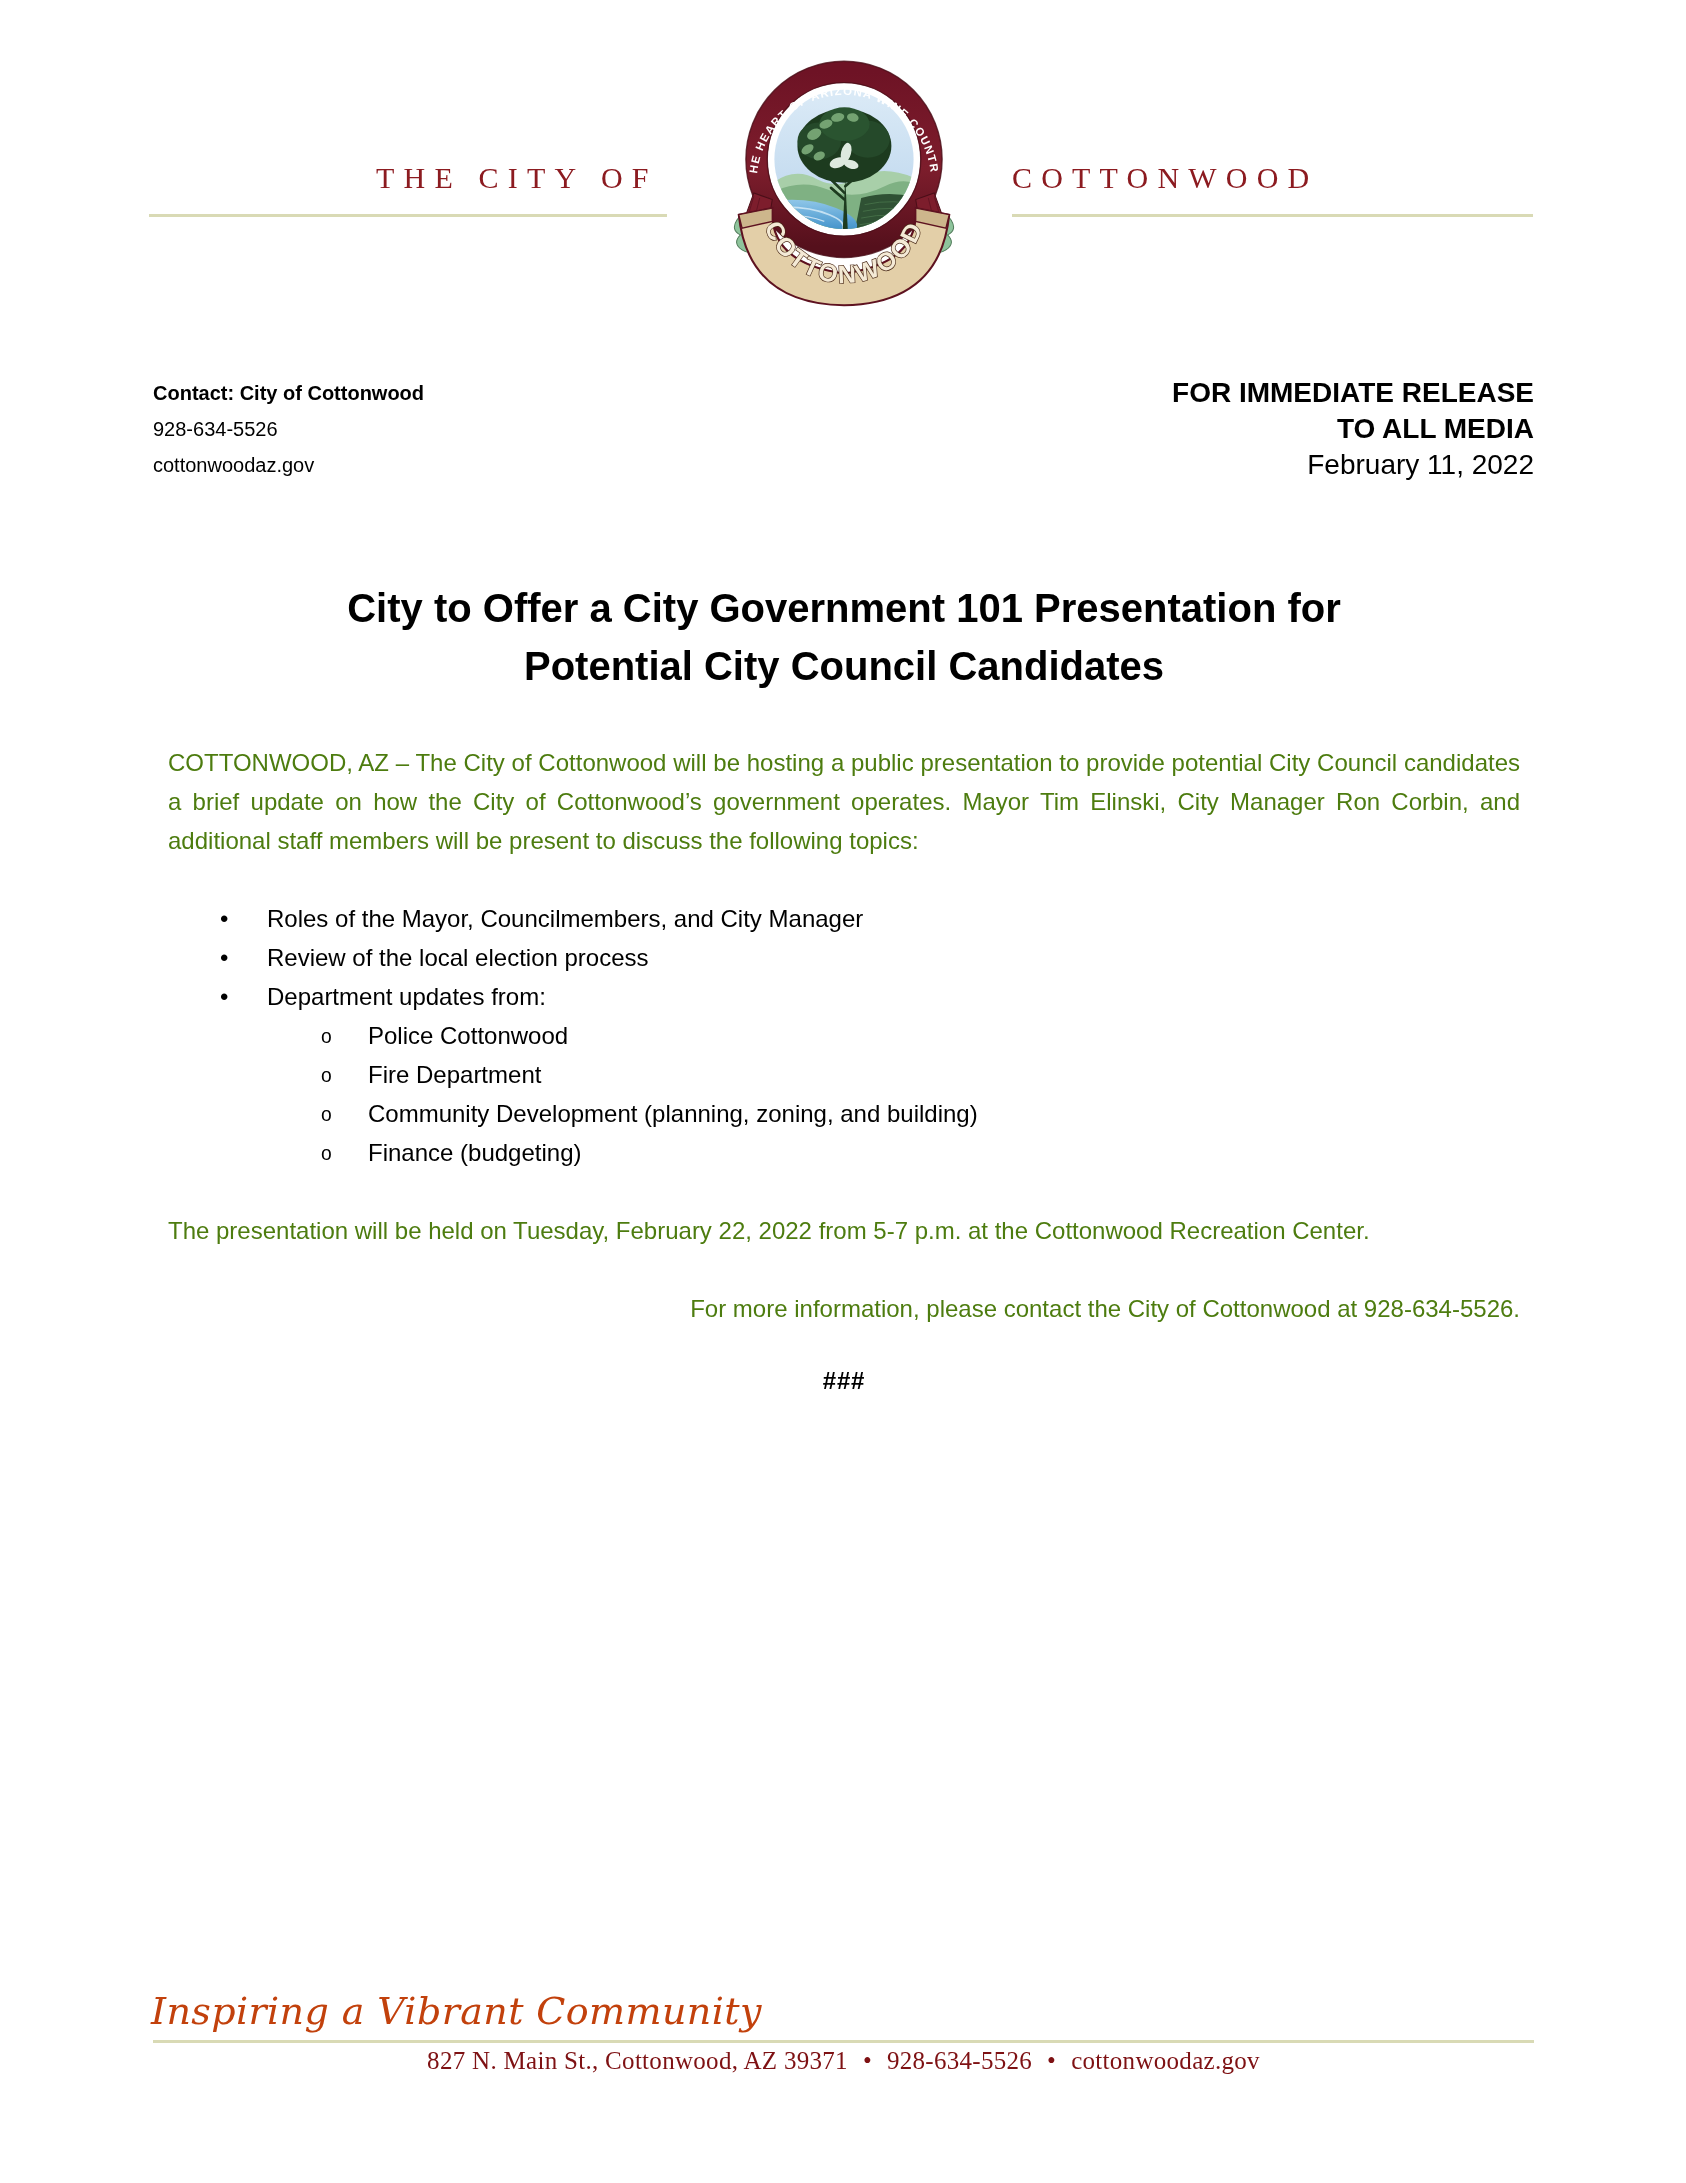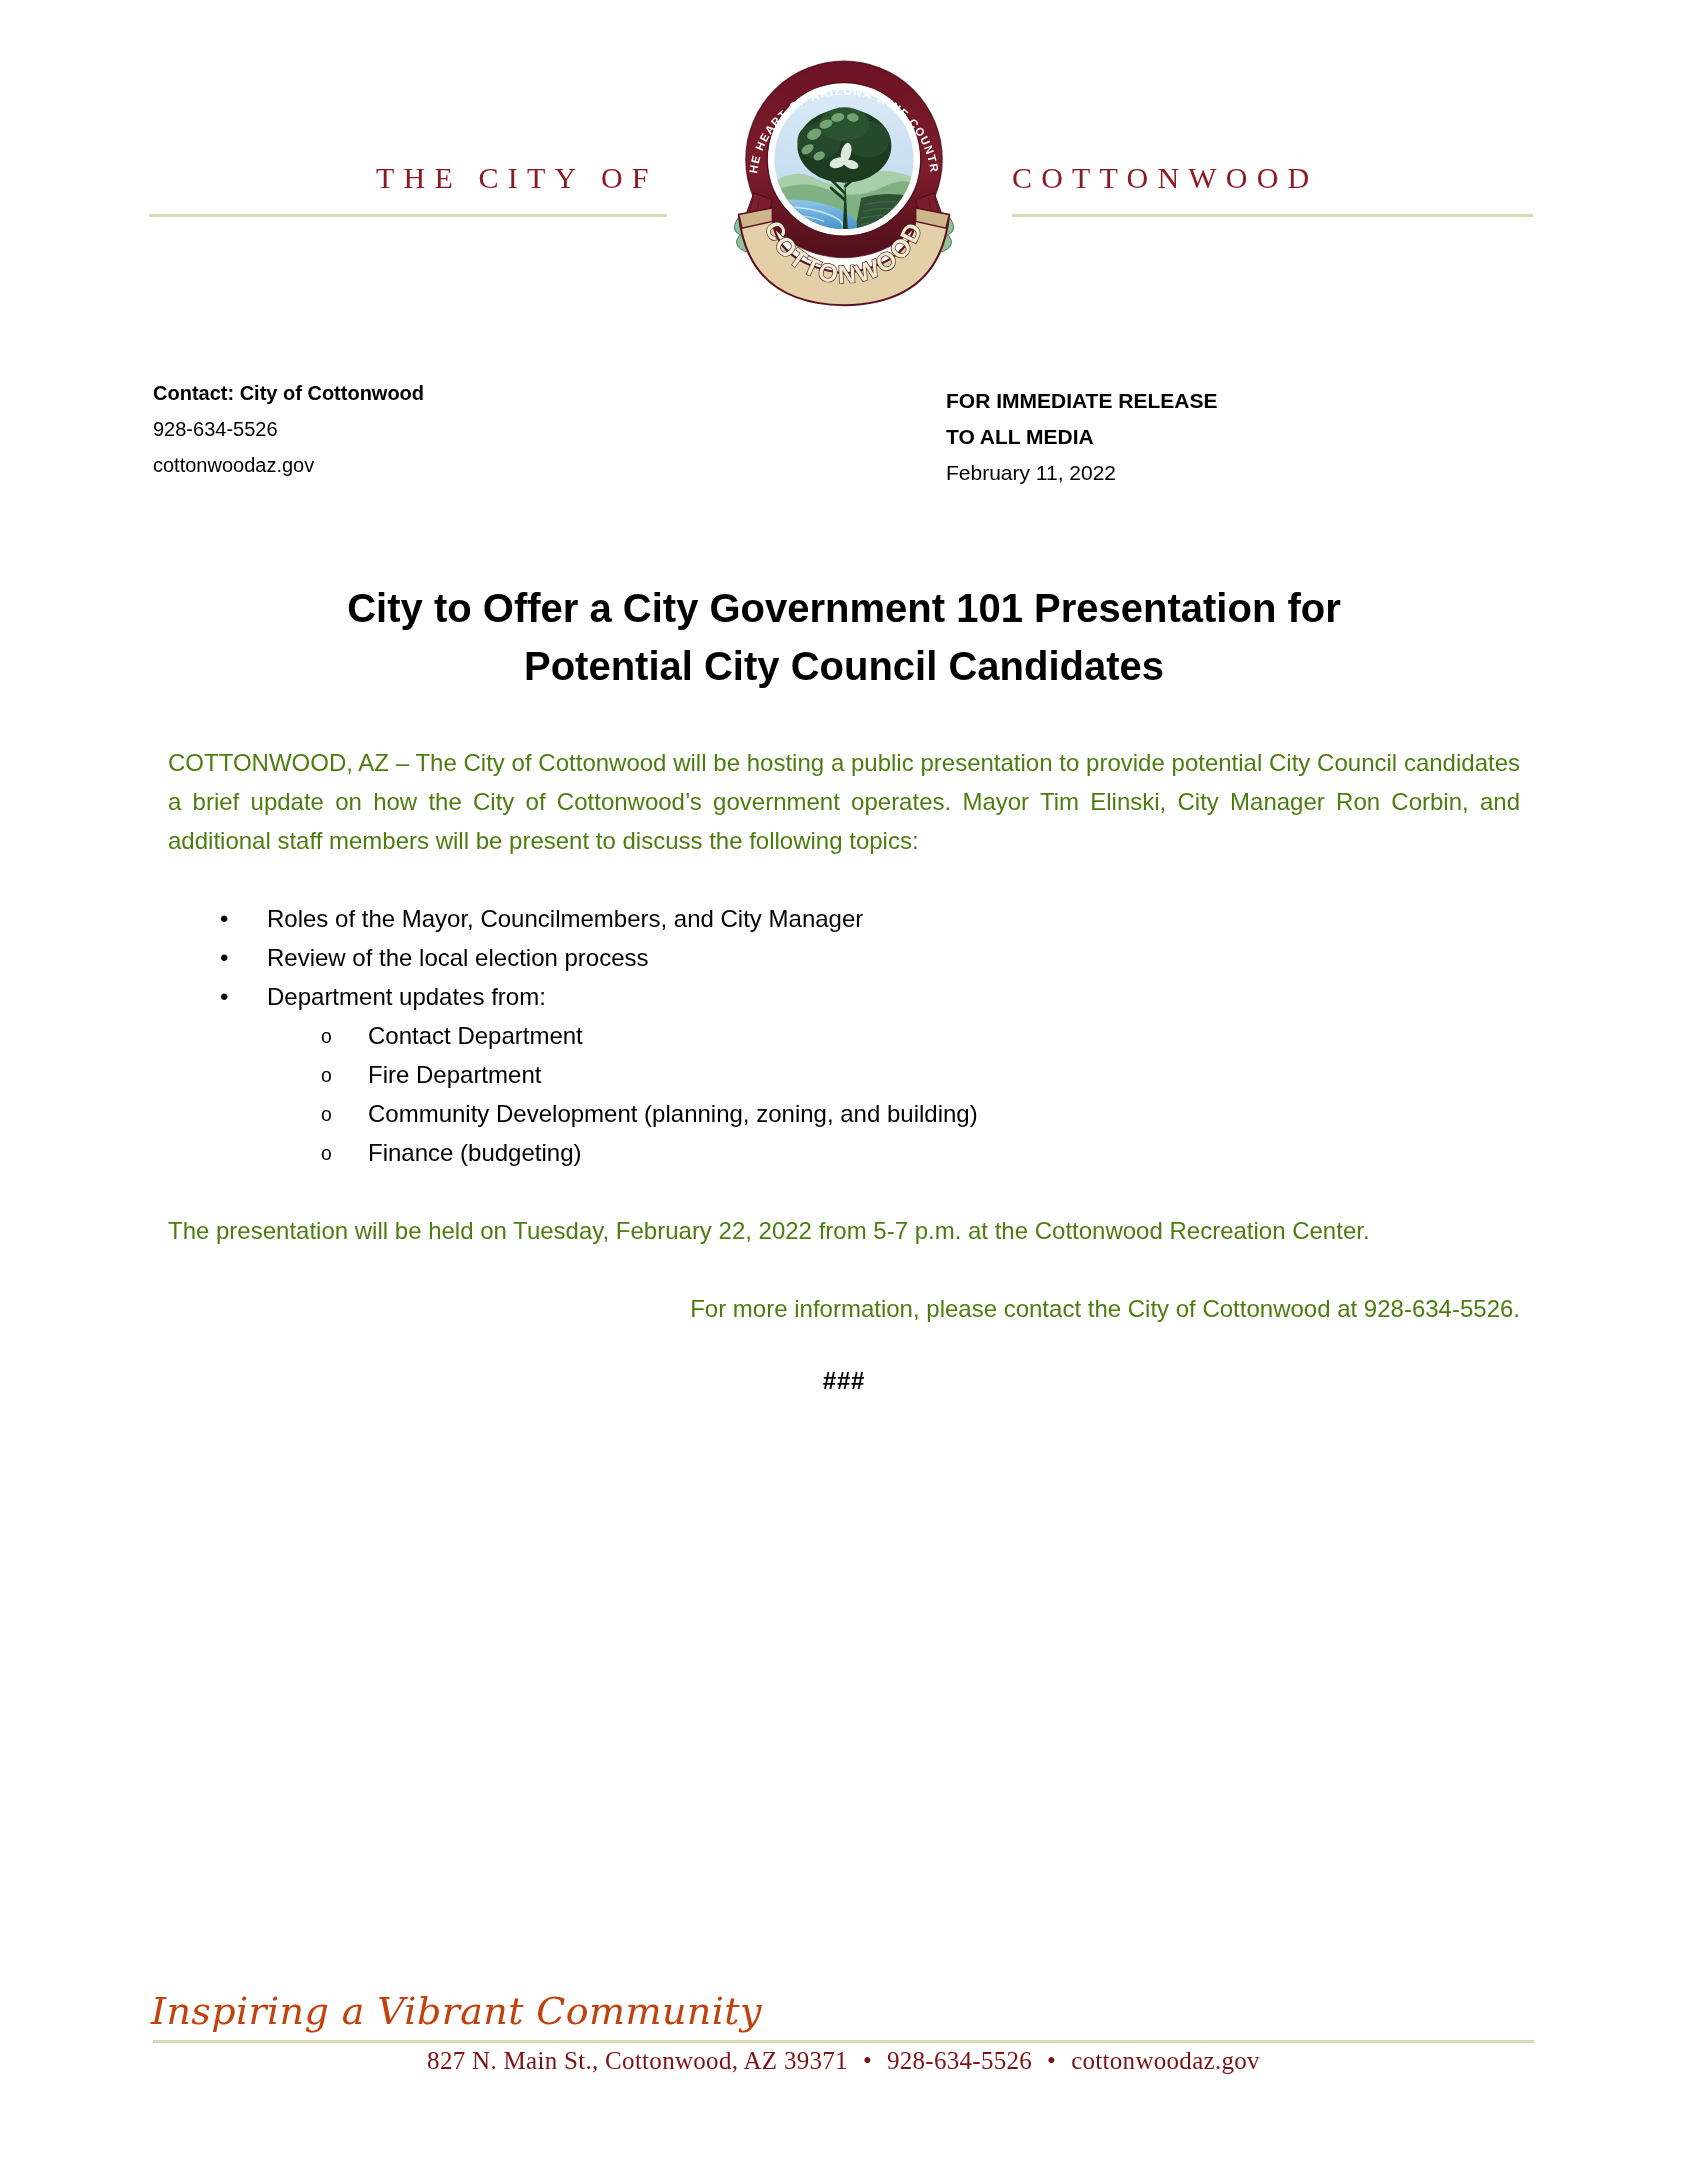"FOR IMMEDIATE RELEASE" .release-block { font-size: 21px -> 28px; text-align: none -> right; top: 383px -> 375px }
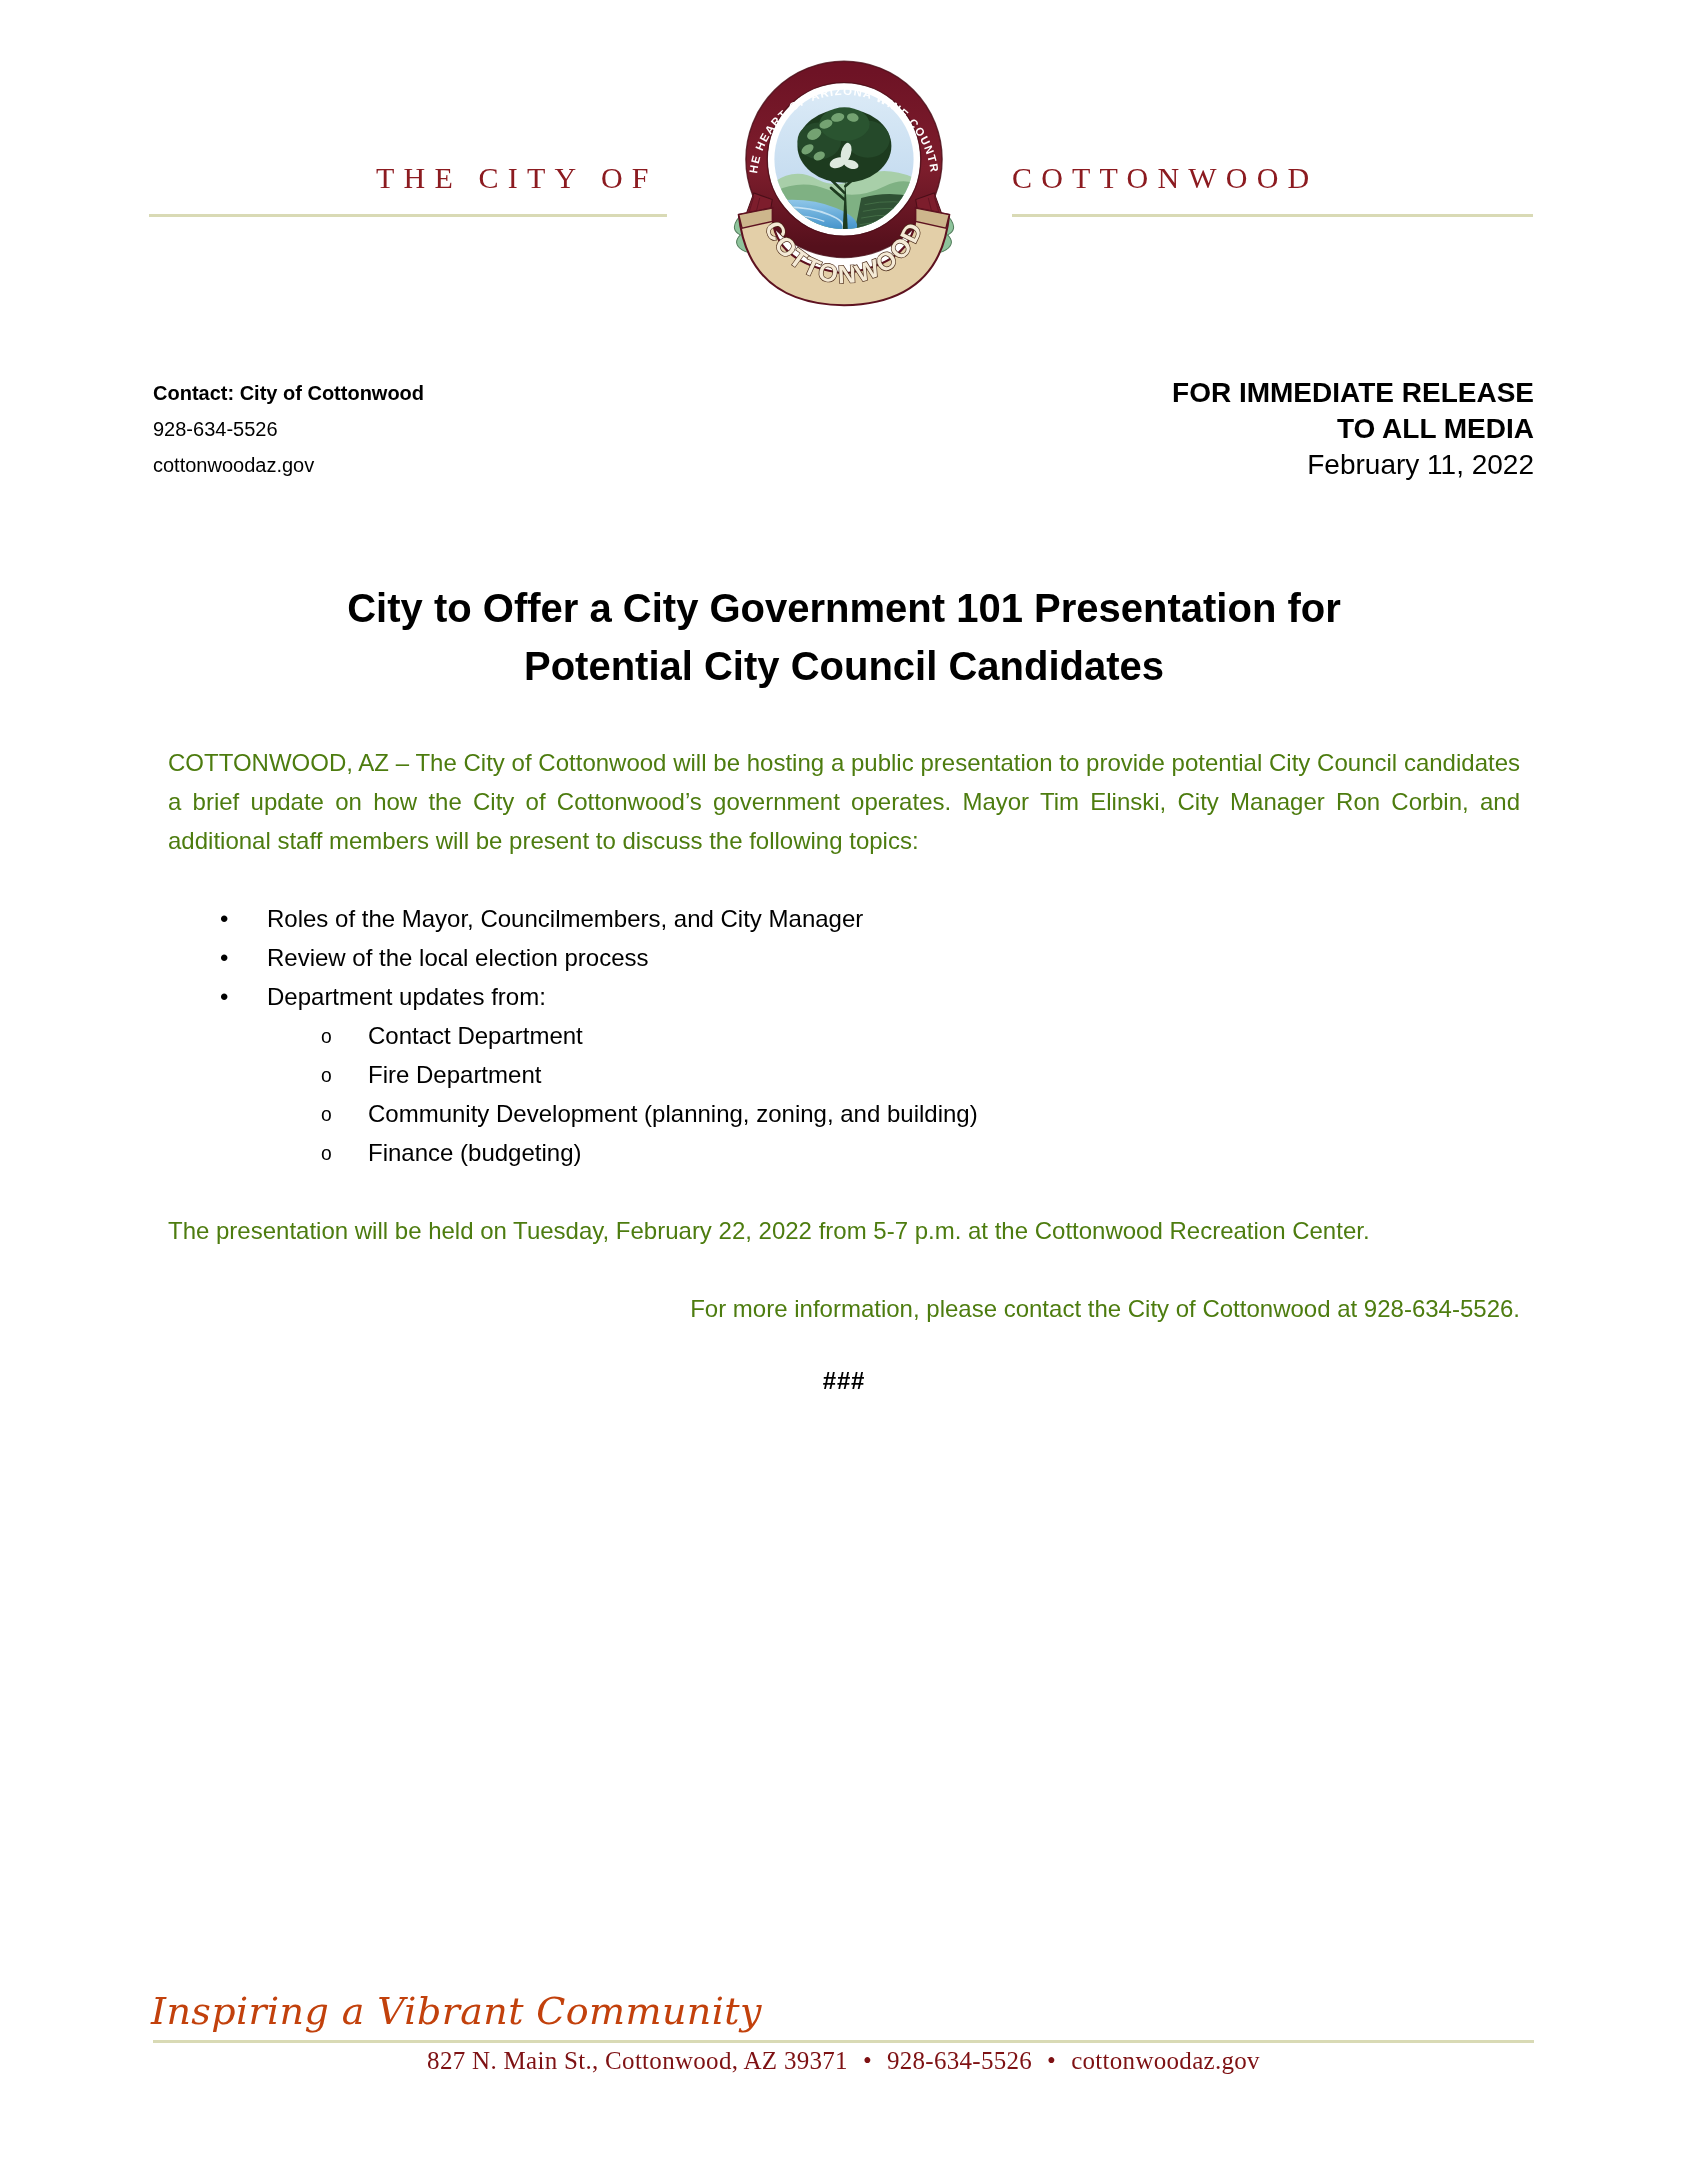"Contact Department" span { text: Contact Department -> Police Cottonwood }
